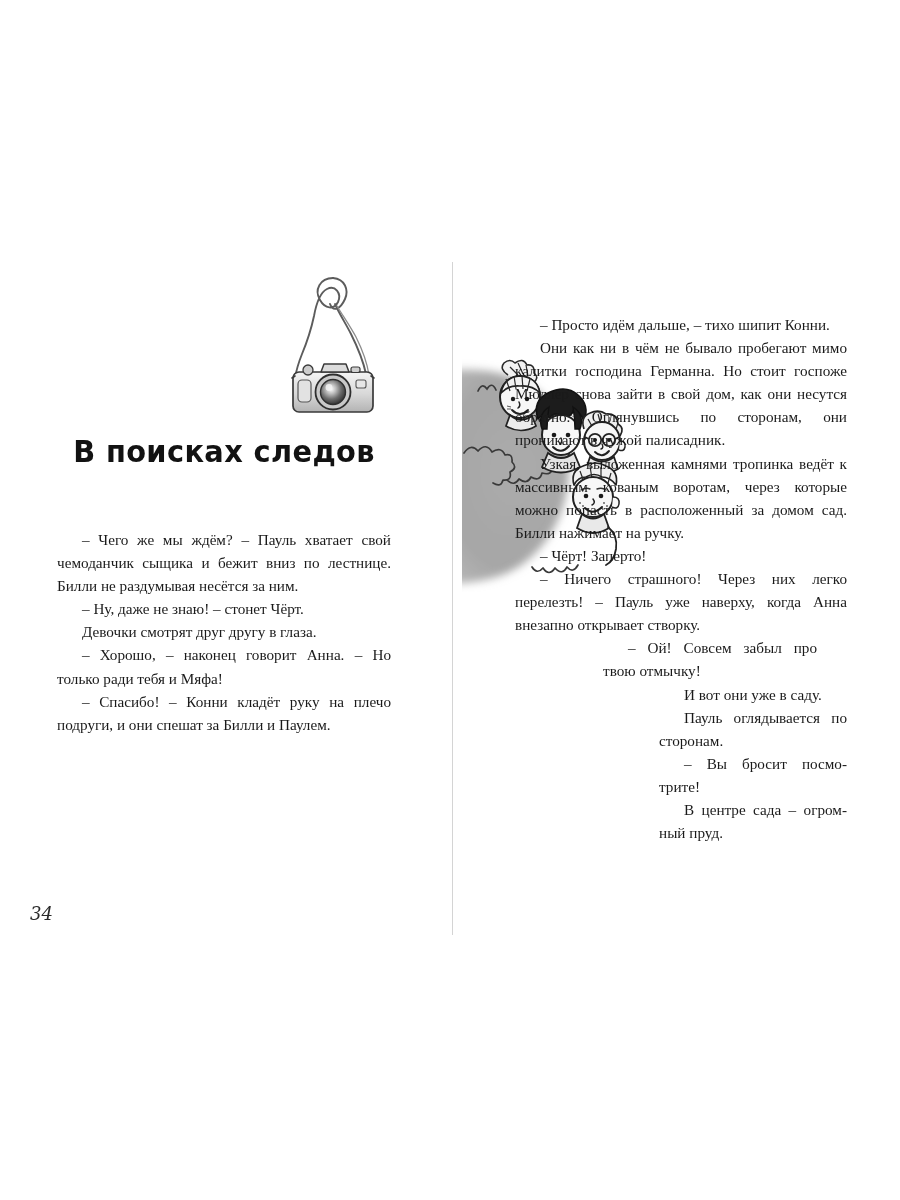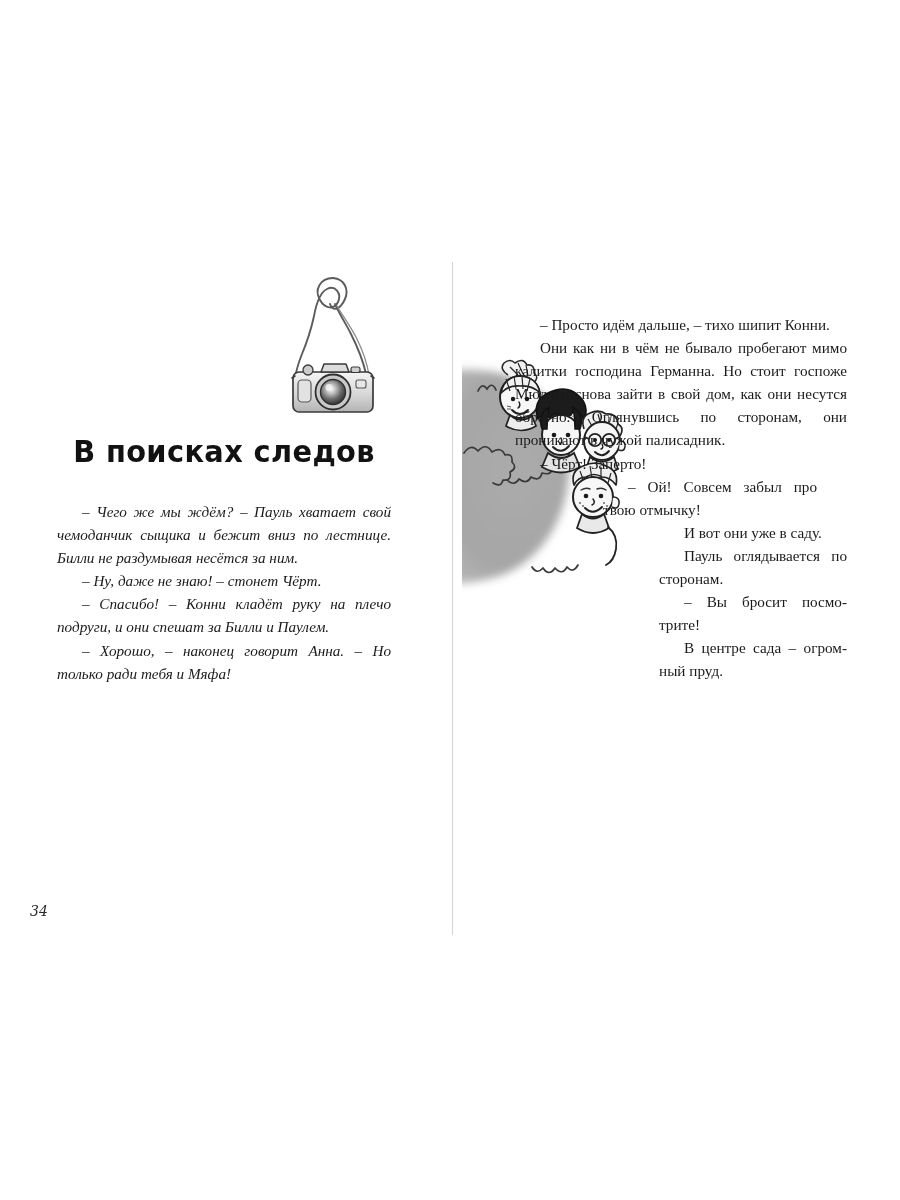"Узкая, выложенная камнями тропинка ведёт" p.last-line-left { html: none -> <p>Узкая, выложенная камнями тропинка ведёт к массивным кованым воротам, через которые можно попасть в расположенный за домом сад. Билли нажимает на ручку.</p> }
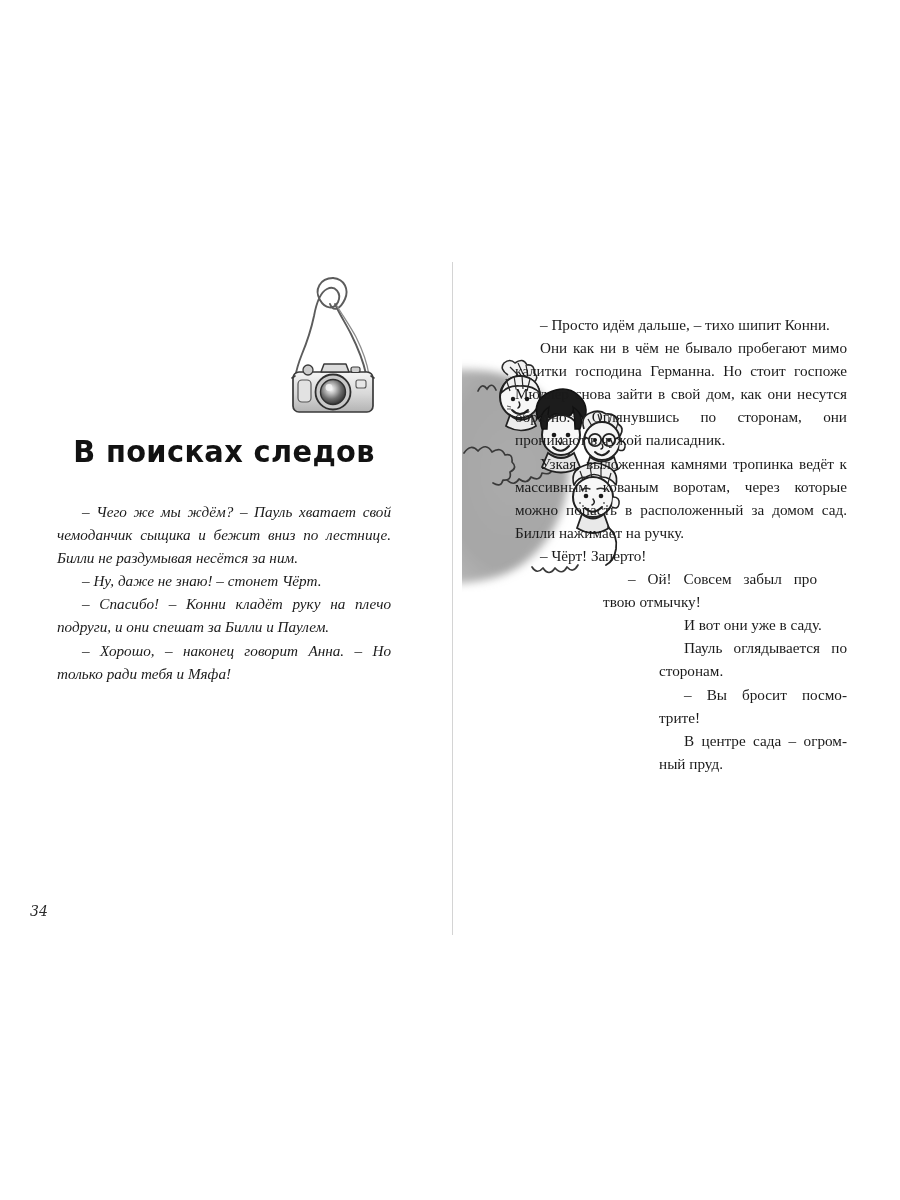"– Чего же мы ждём?" .col-left { font-style: italic -> none; top: 500px -> 528px }
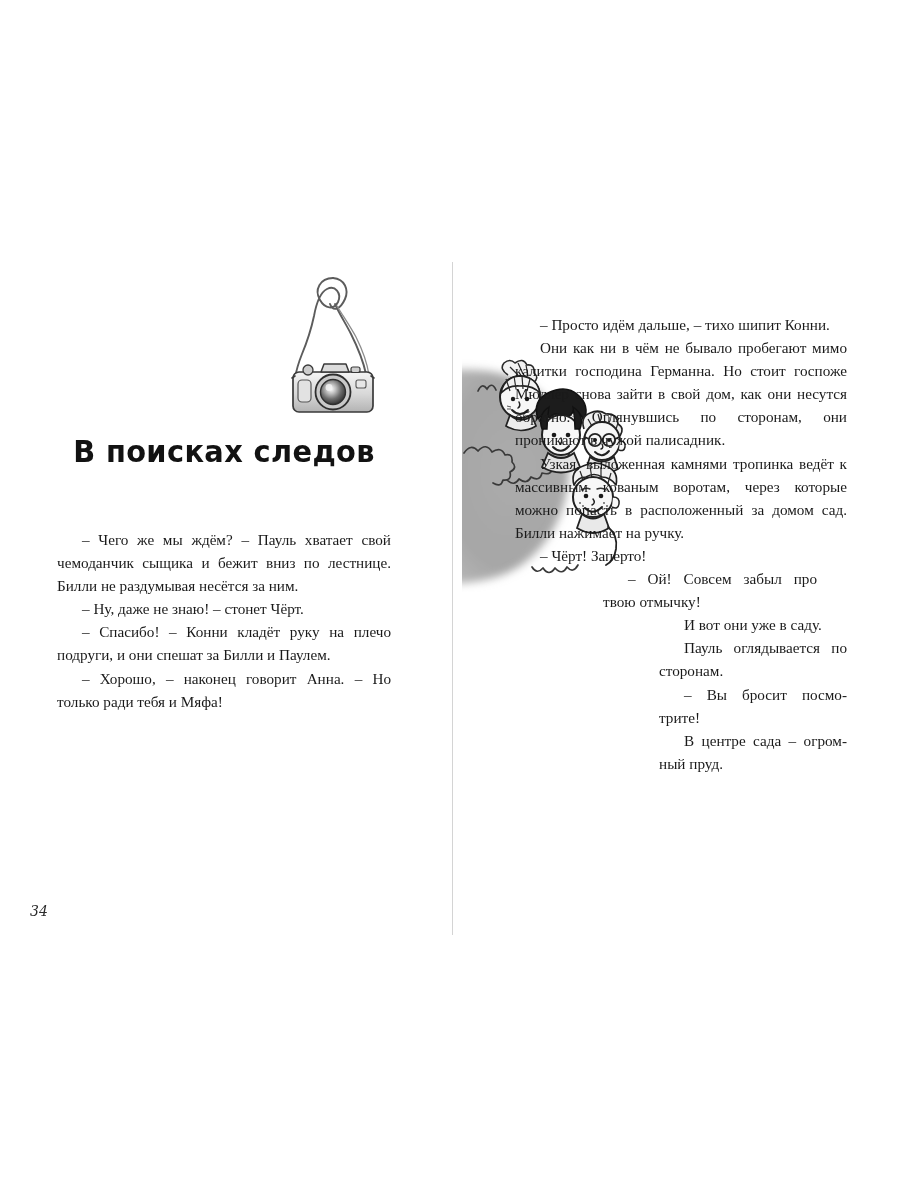"– Ничего страшного! Через них" p.last-line-left { html: none -> <p>– Ничего страшного! Через них легко перелезть! – Пауль уже наверху, когда Анна внезапно открывает створку.</p> }
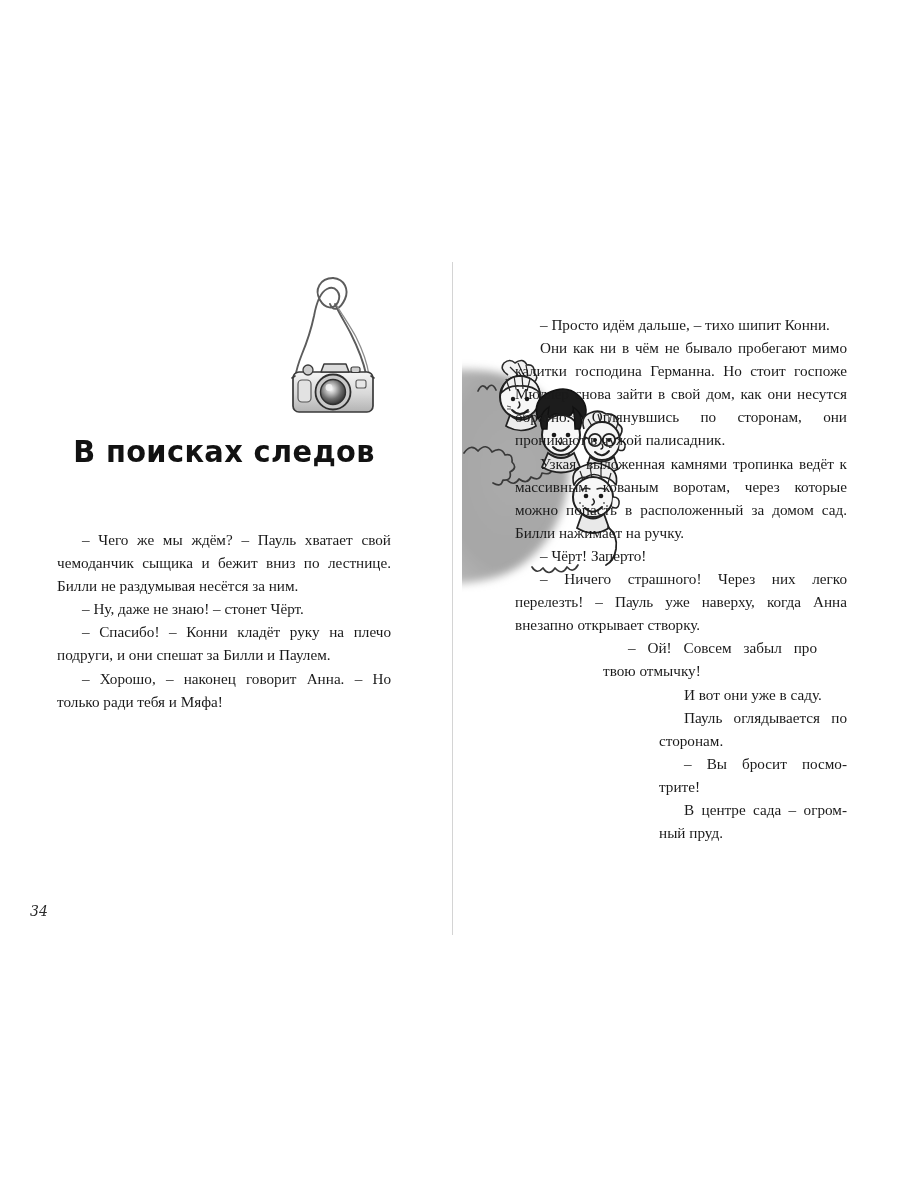"Девочки смотрят друг другу в" p.last-line-left { html: none -> <p>Девочки смотрят друг другу в глаза.</p> }
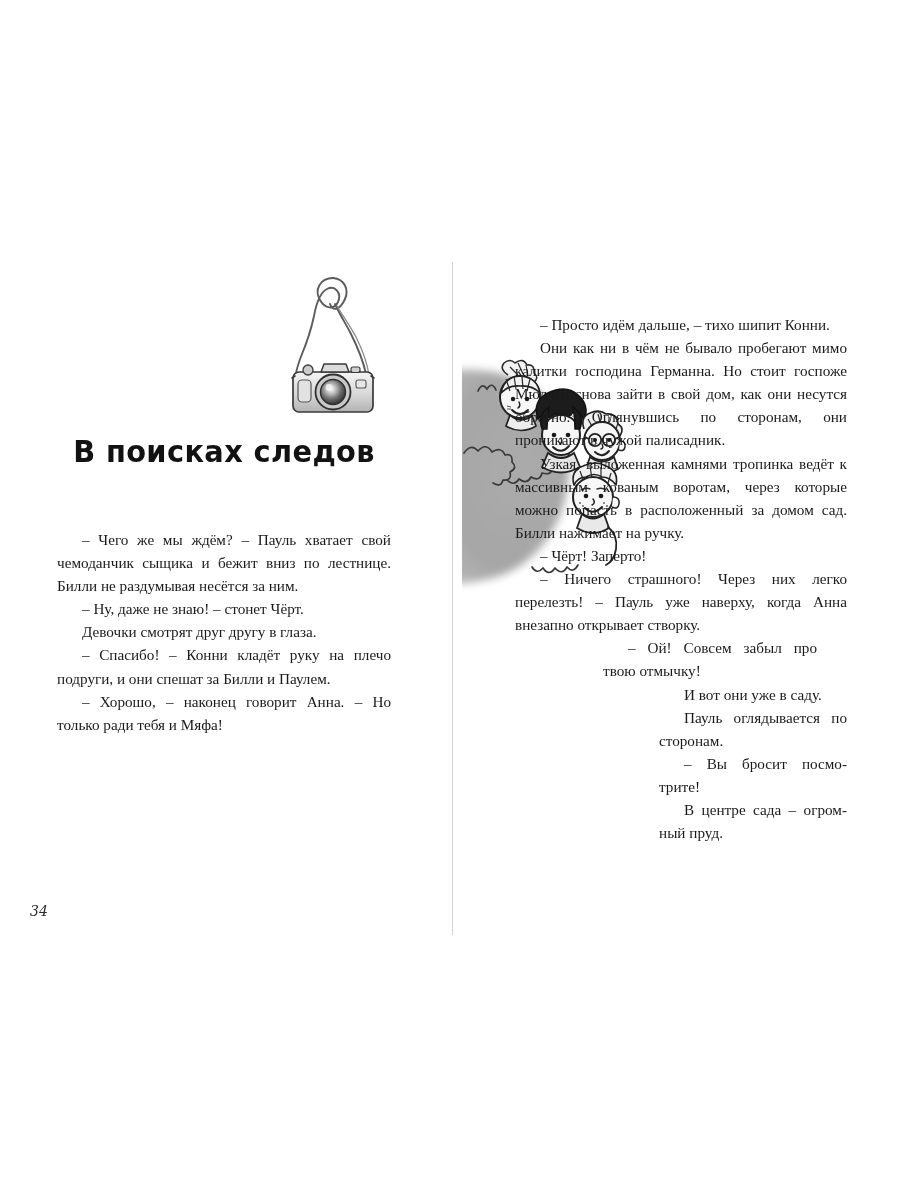"– Спасибо! – Конни кладёт" p.last-line-left { order: before "– Хорошо, – наконец говорит" -> after "– Хорошо, – наконец говорит" }
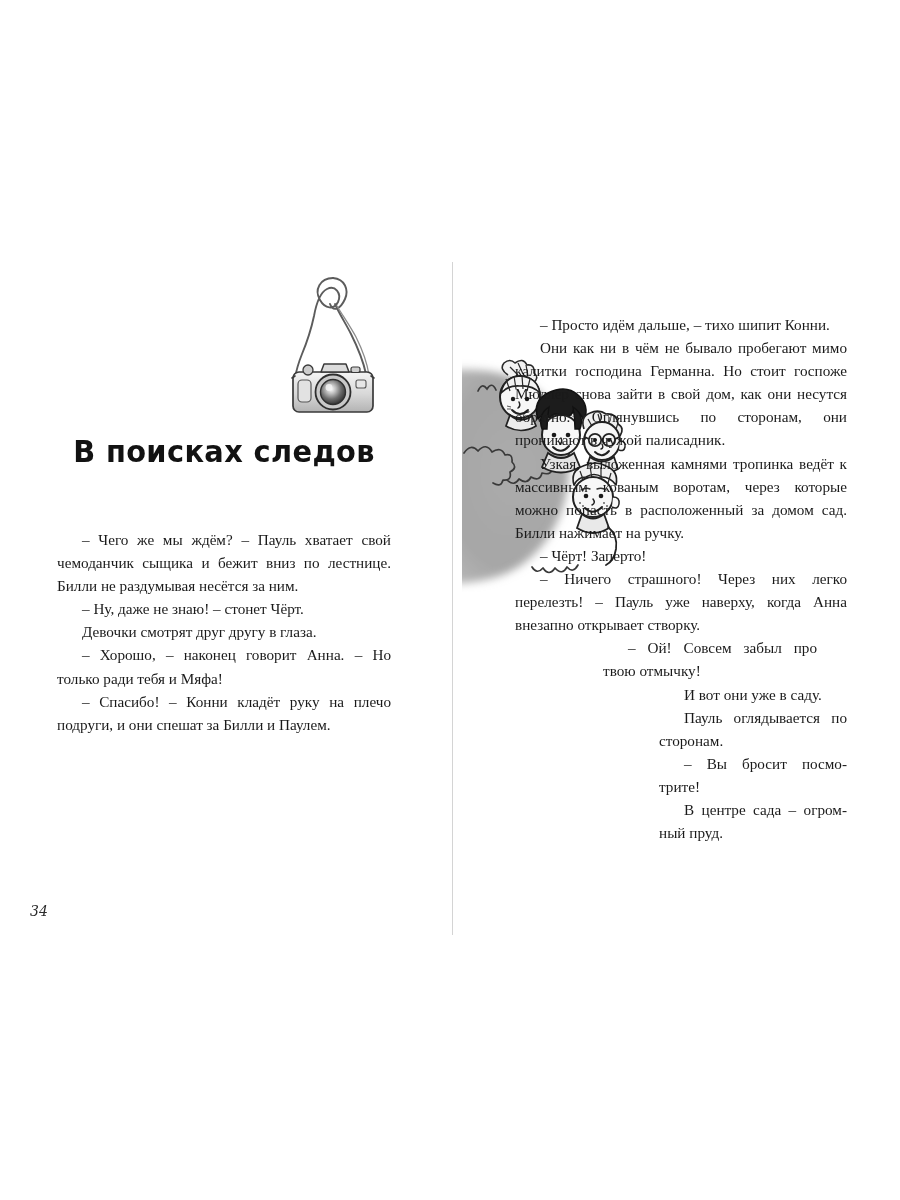"34" .folio { font-size: 14px -> 18px }
